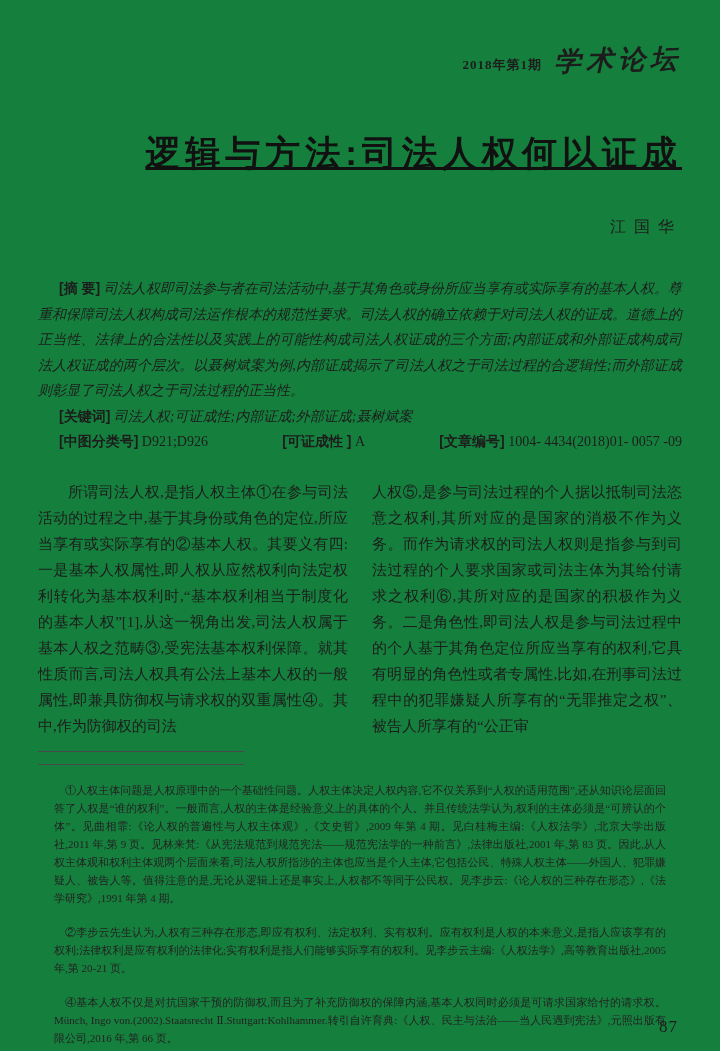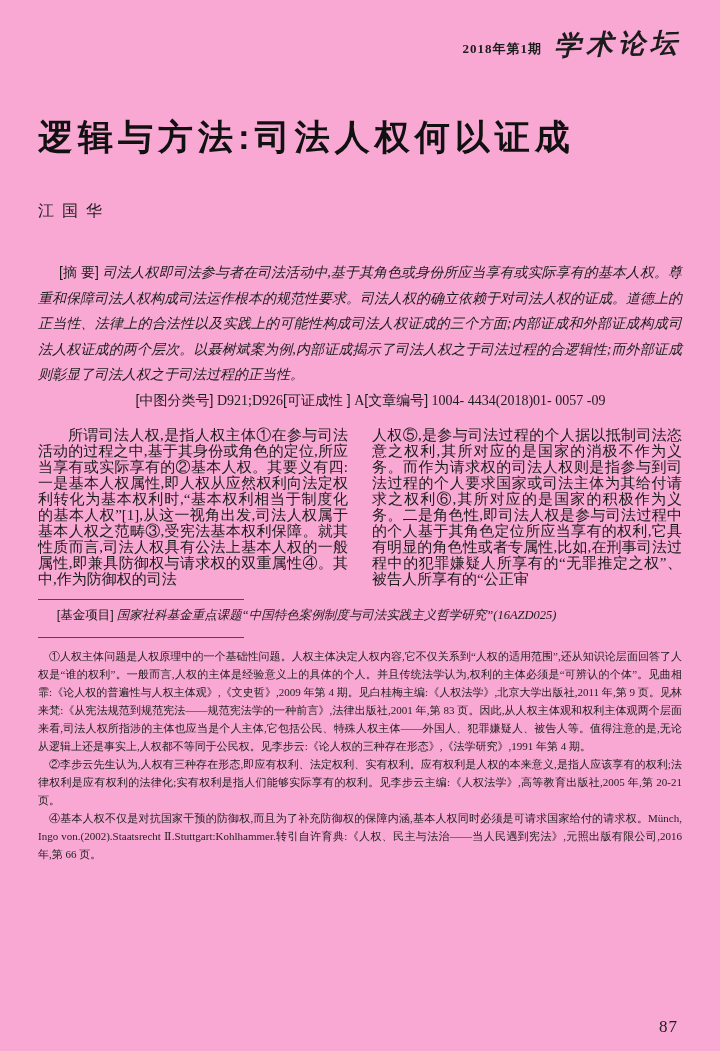"2018年第1期" .page { background: #f9a8d4 -> #15803d; padding: 0 38px -> 16px 38px }
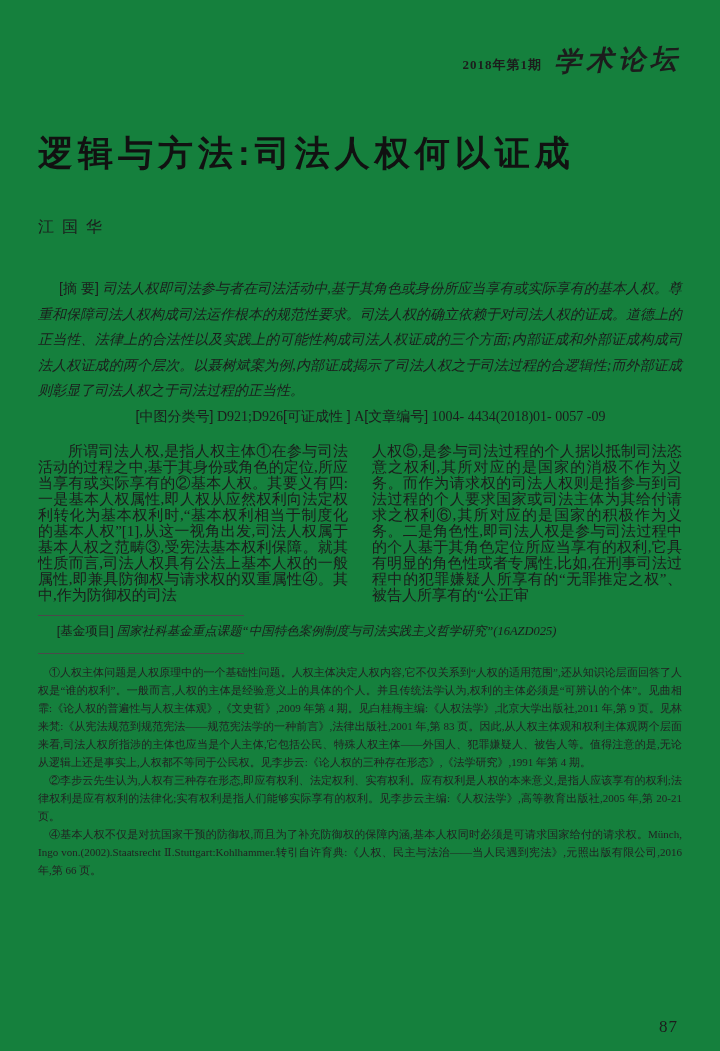"逻辑与方法:司法人权何以证成" .title { text-align: left -> right; text-decoration: none -> underline }
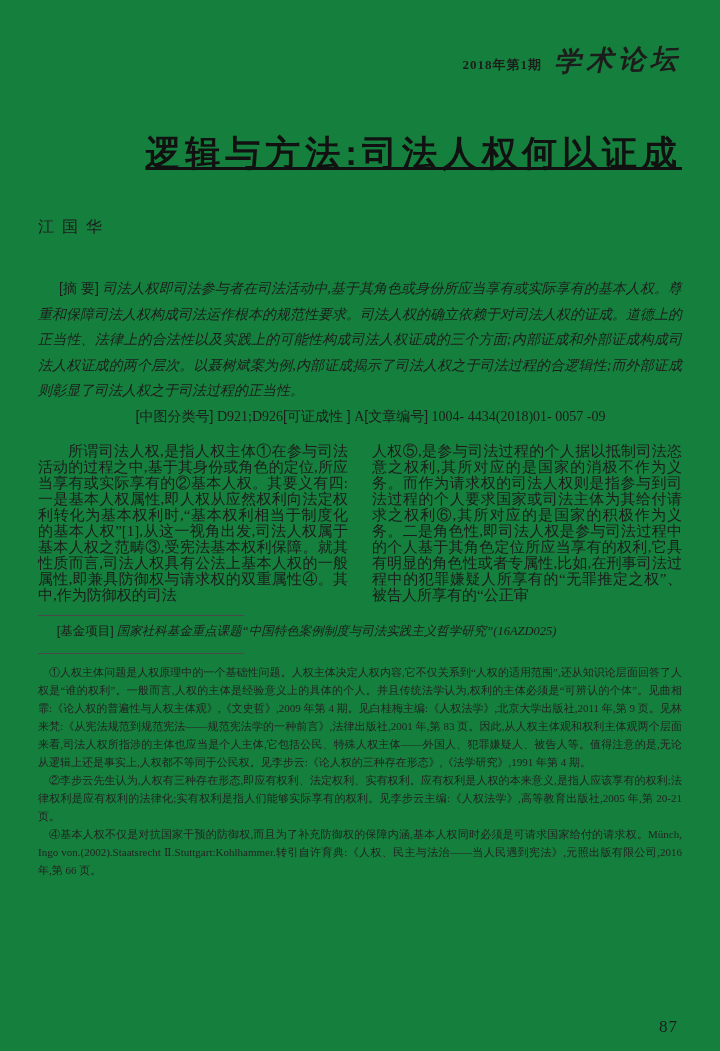"江国华" .author { text-align: left -> right }
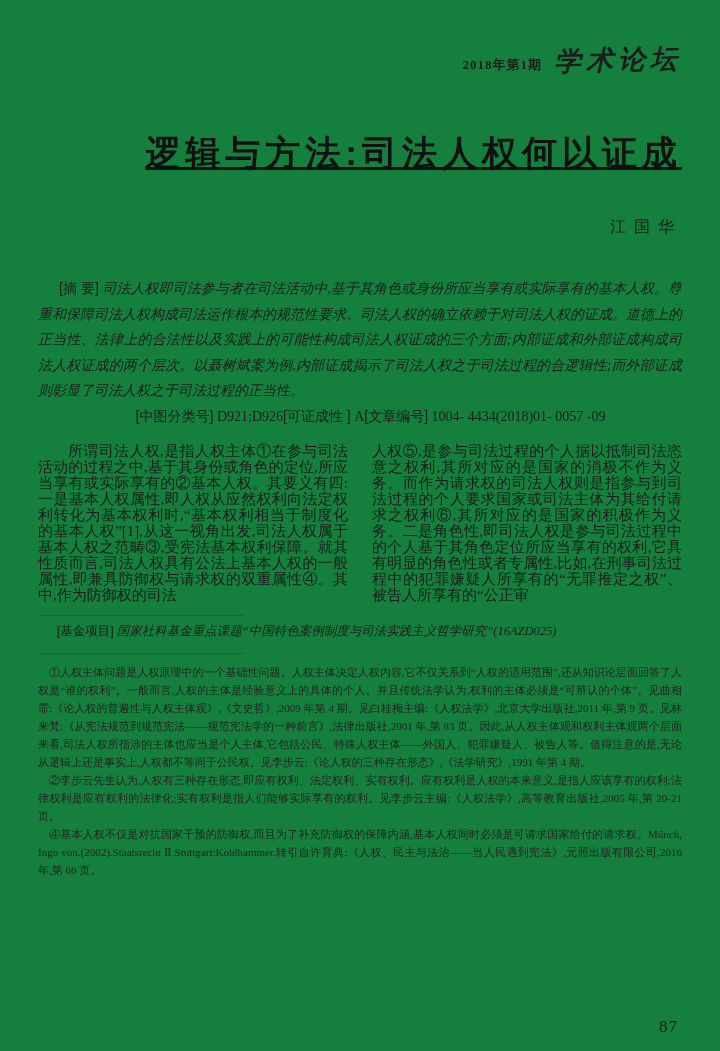"[摘 要]" .lbl { font-weight: normal -> bold }
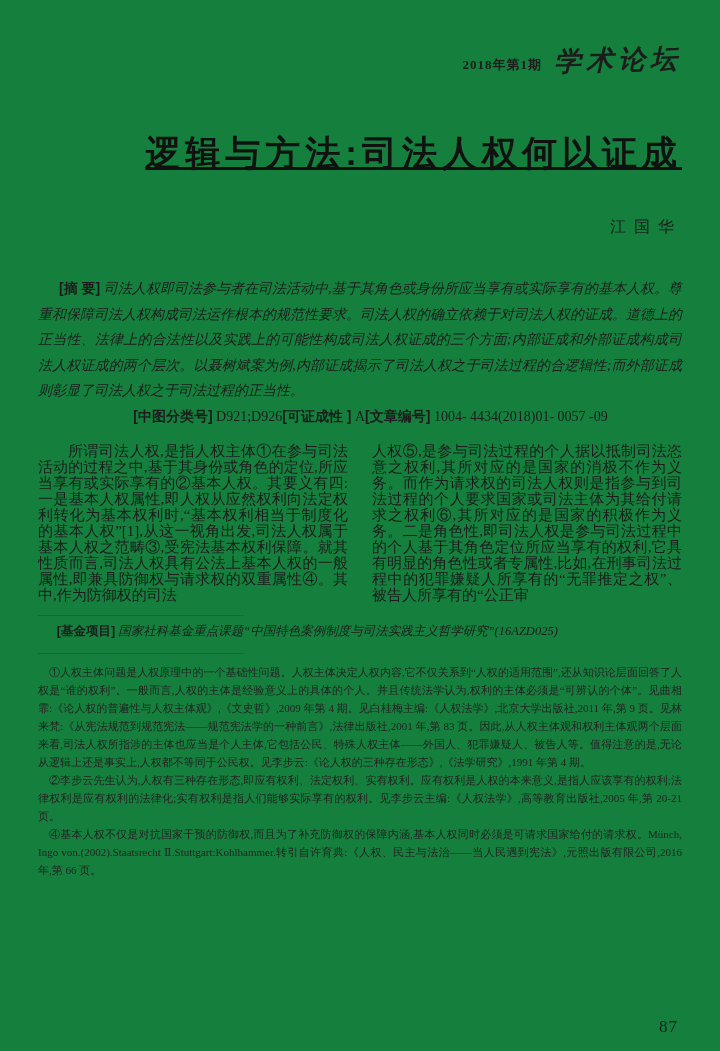"[关键词] 司法人权;可证成性;内部证成;外部证成;聂树斌案" p { html: none -> <p><span>[关键词]</span> <span>司法人权;可证成性;内部证成;外部证成;聂树斌案</span></p> }
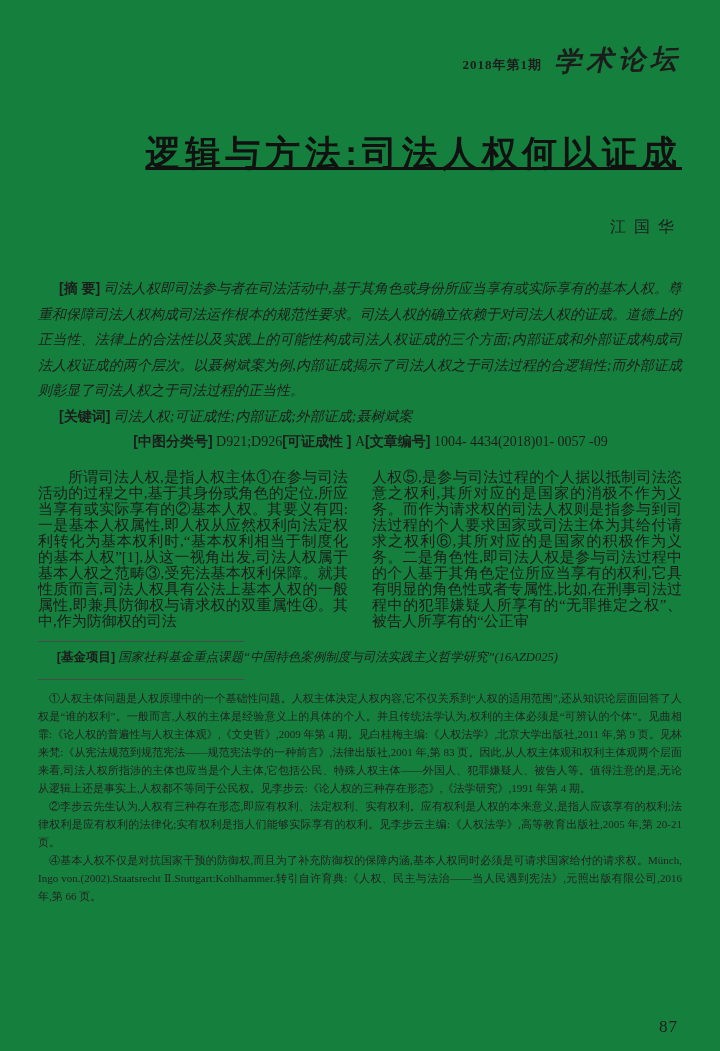"[中图分类号] D921;D926" .clc-row { justify-content: center -> space-between }
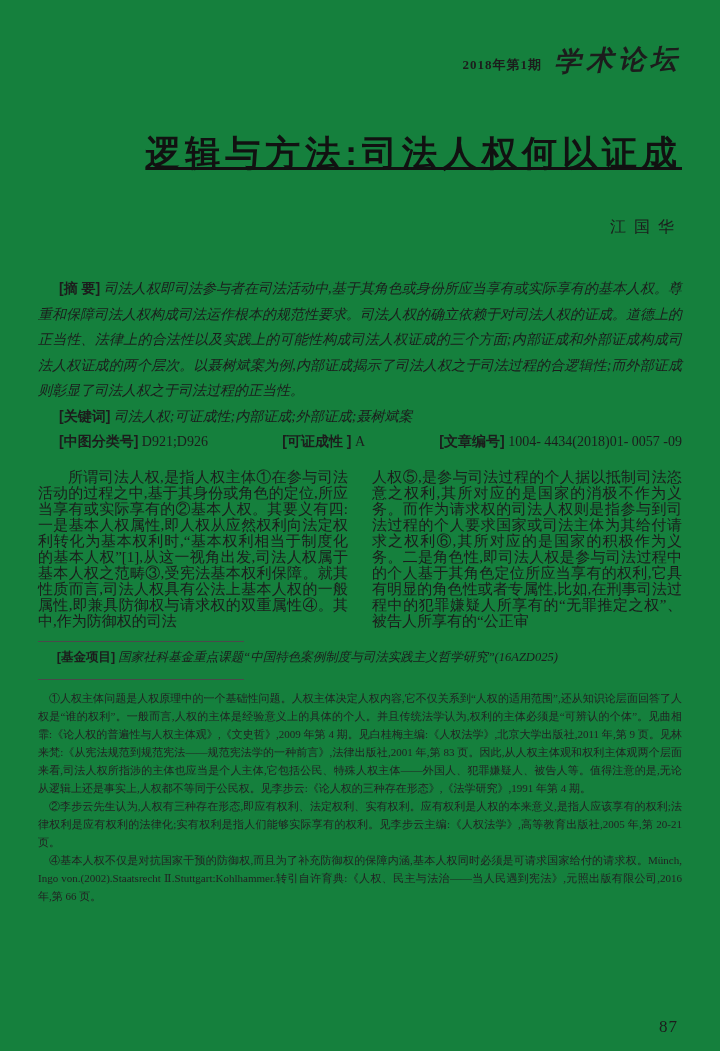"所谓司法人权,是指人权主体①在参与司法活动的过程之中,基于其身份或角色的定位,所" .columns { line-height: 16px -> 26px; margin-top: 14px -> 24px }
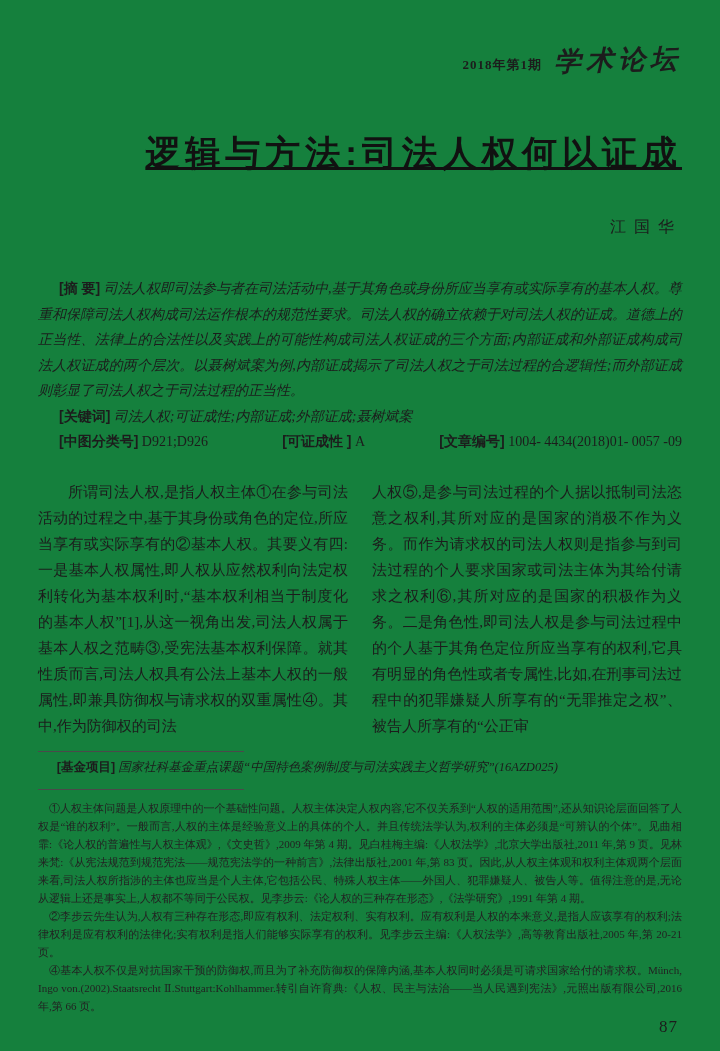"[基金项目]" p.fund { html: <p><span>[基金项目]</span> <span>国家社科基金重点课题“中国特色案例制度与司法实践主义哲学研究”(16AZD025)</span></p> -> none }
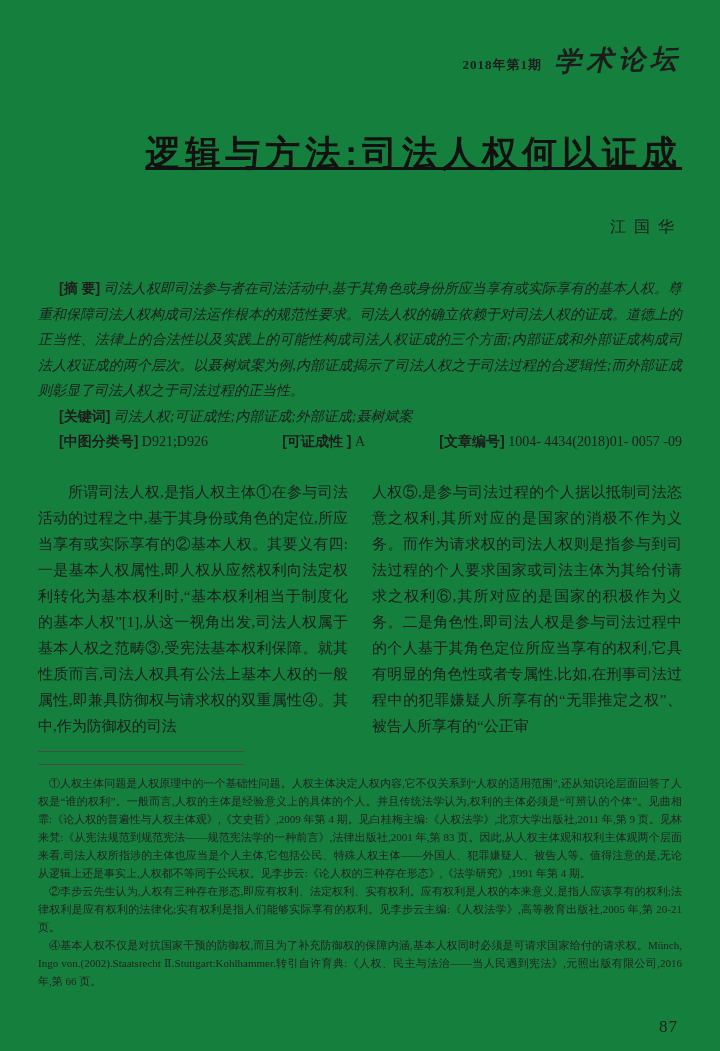"①人权主体问题是人权原理中的一个基础性问题。人权主体决定人权内容,它不仅关系到“" .footnotes p { margin: 0 -> 16px }
